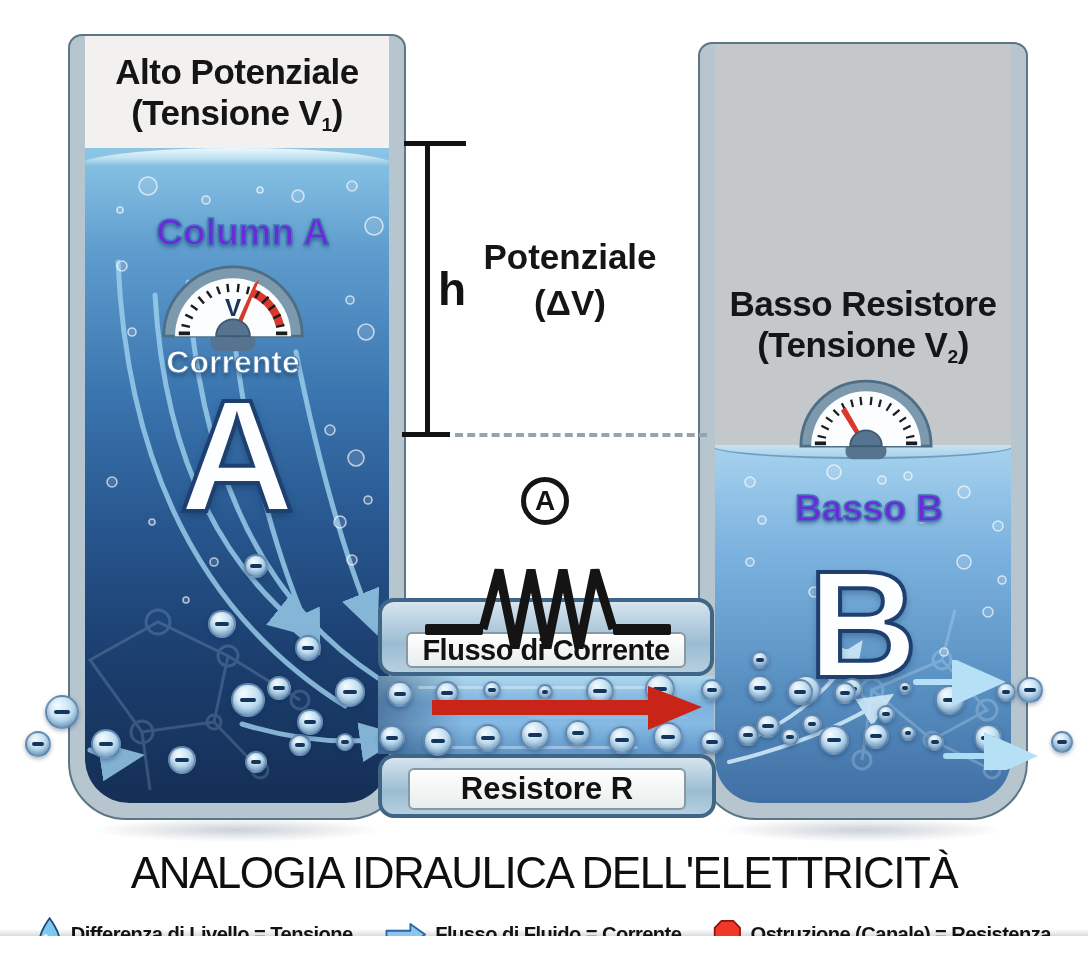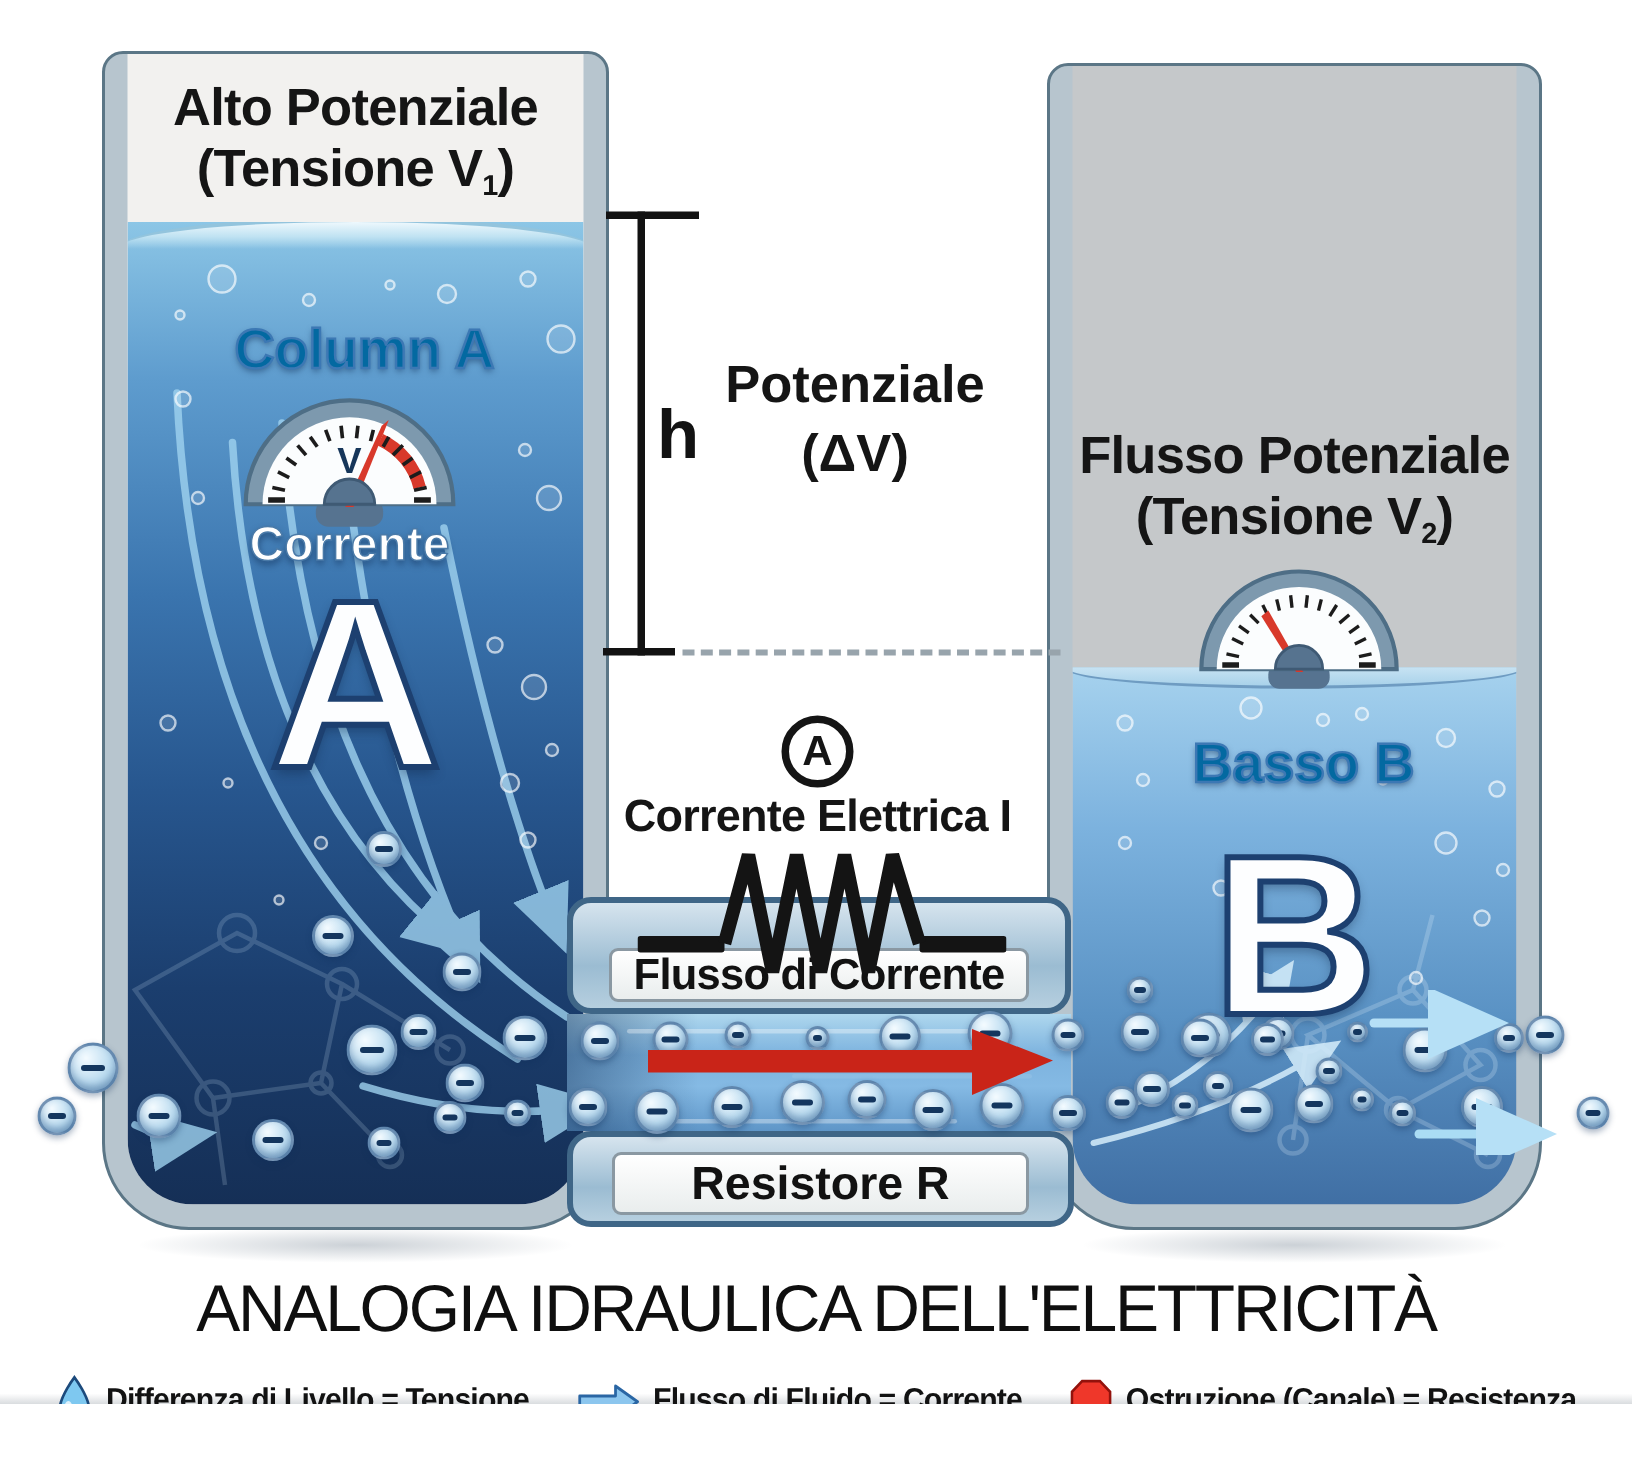"Column A" .col-label { color: #0369a1 -> #6d28d9 }
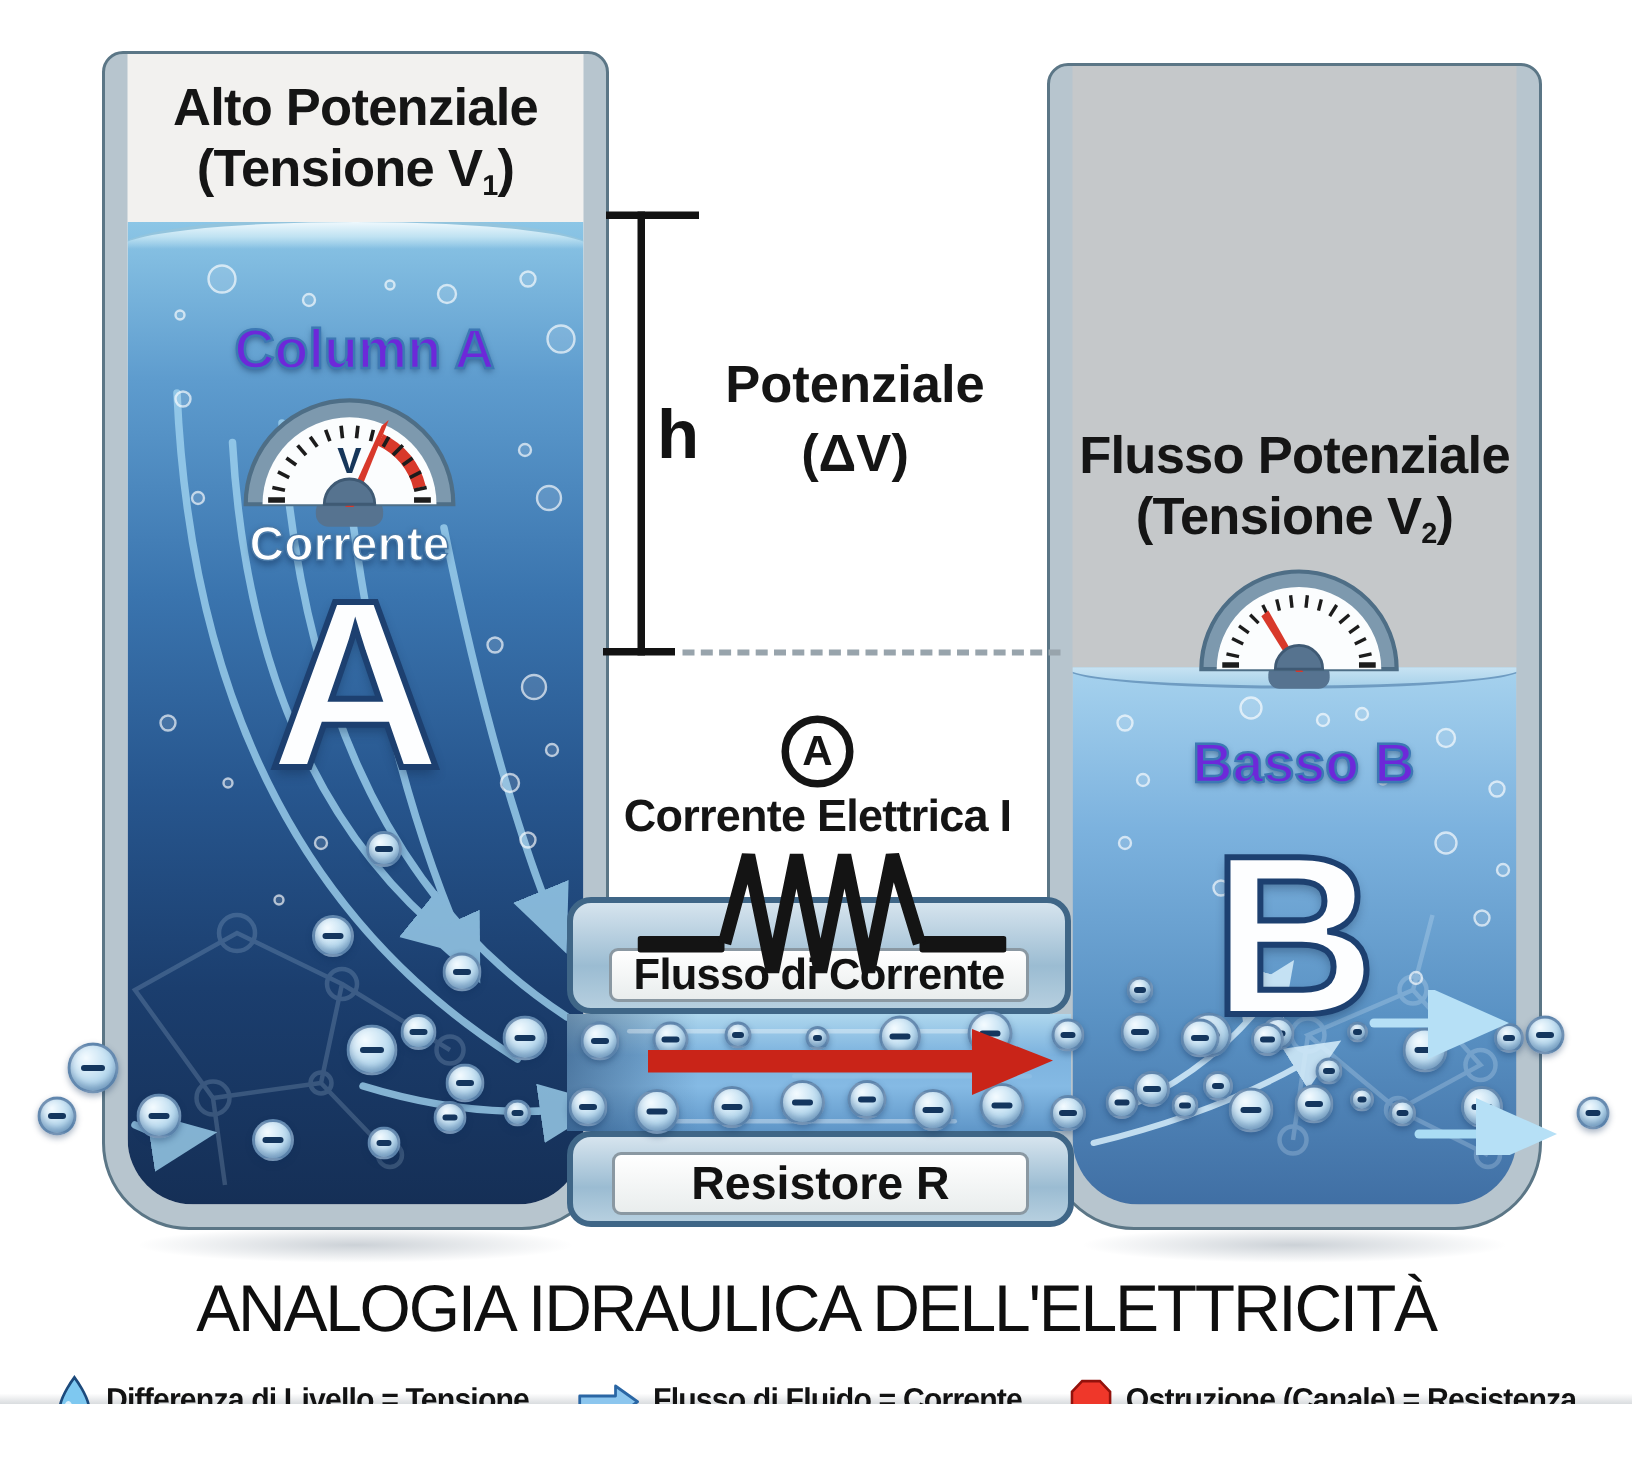"Flusso Potenziale" div { text: Flusso Potenziale -> Basso Resistore }
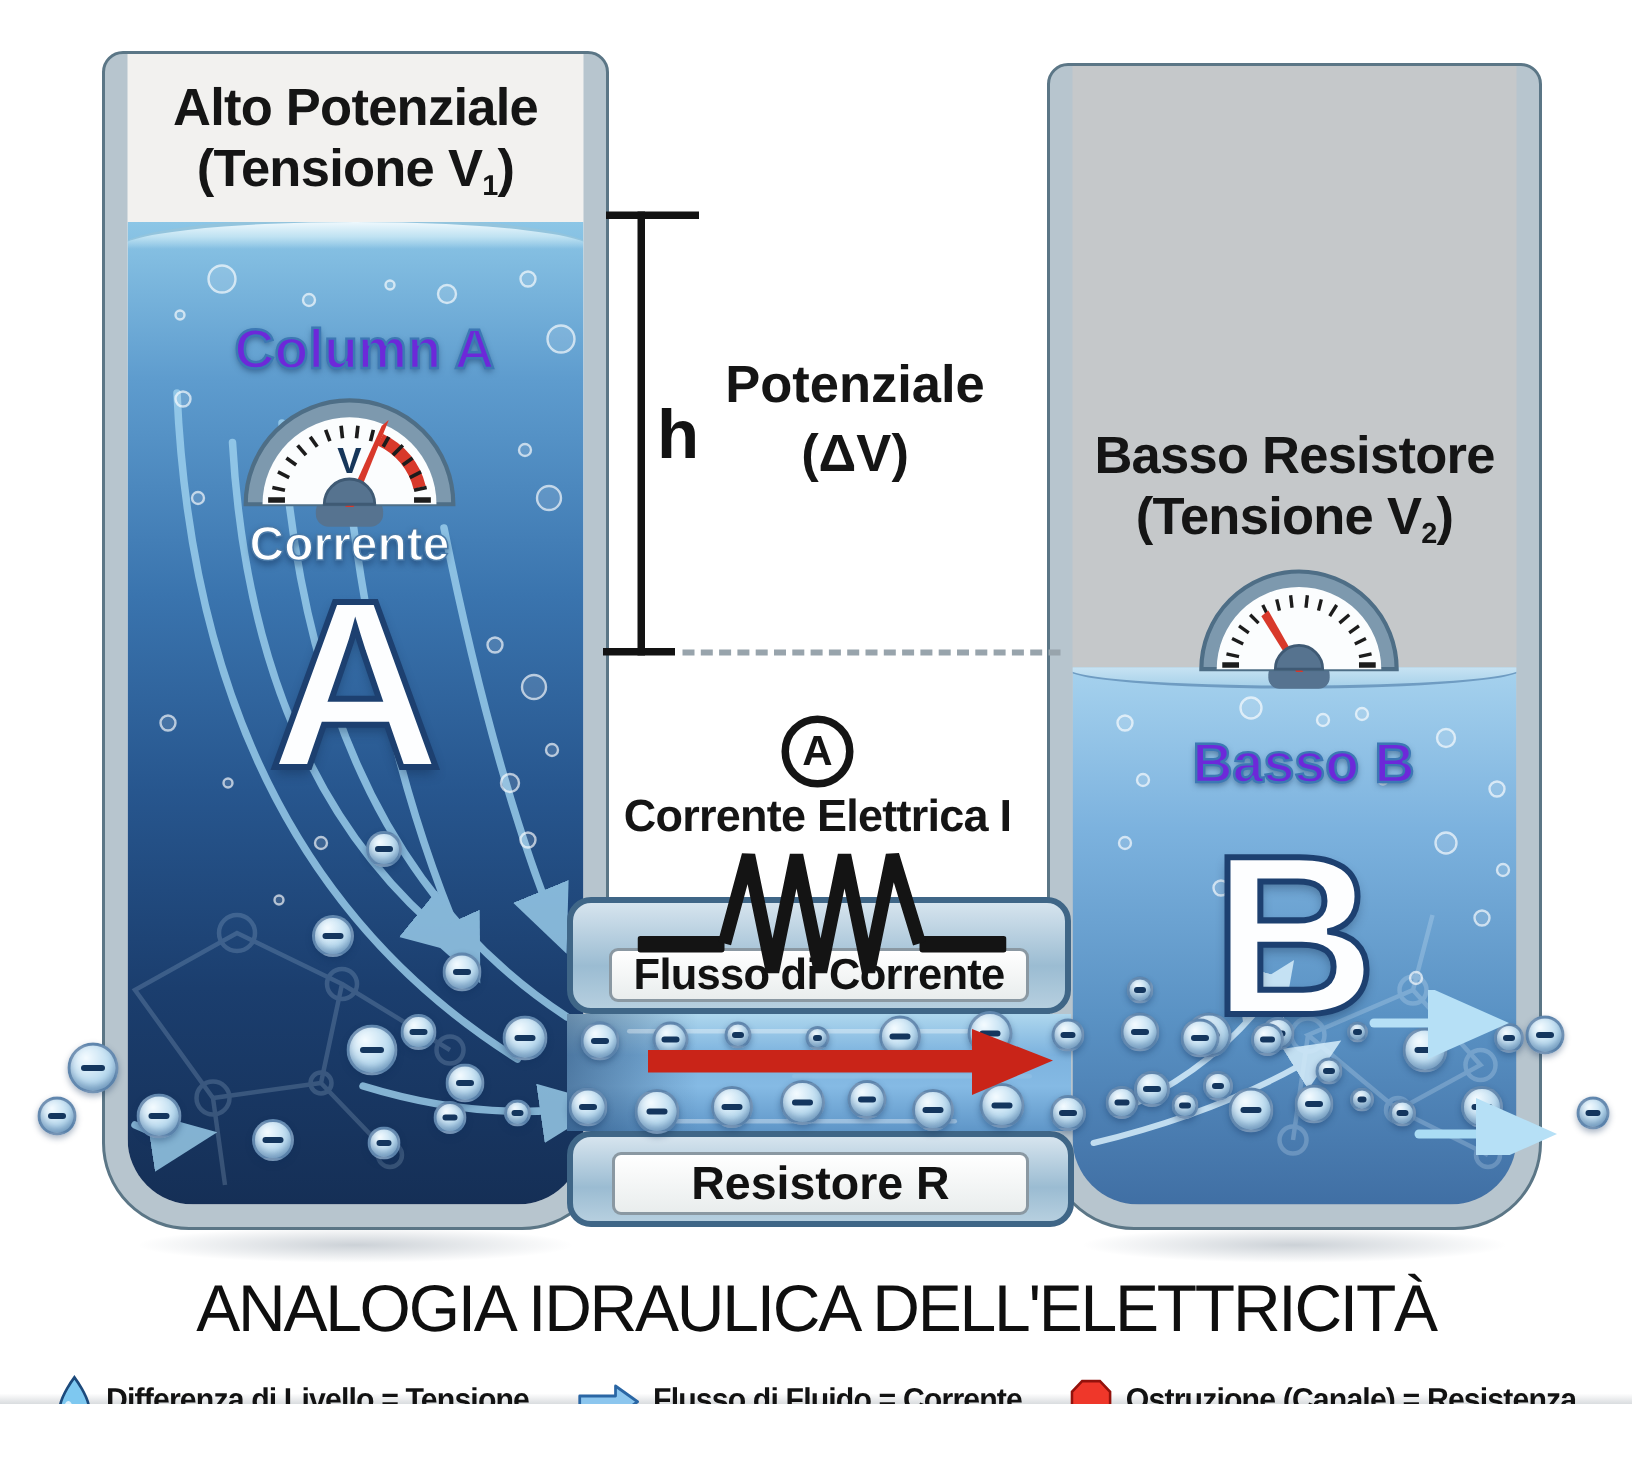"Corrente Elettrica I" div { html: <div>Corrente Elettrica I</div> -> none }
